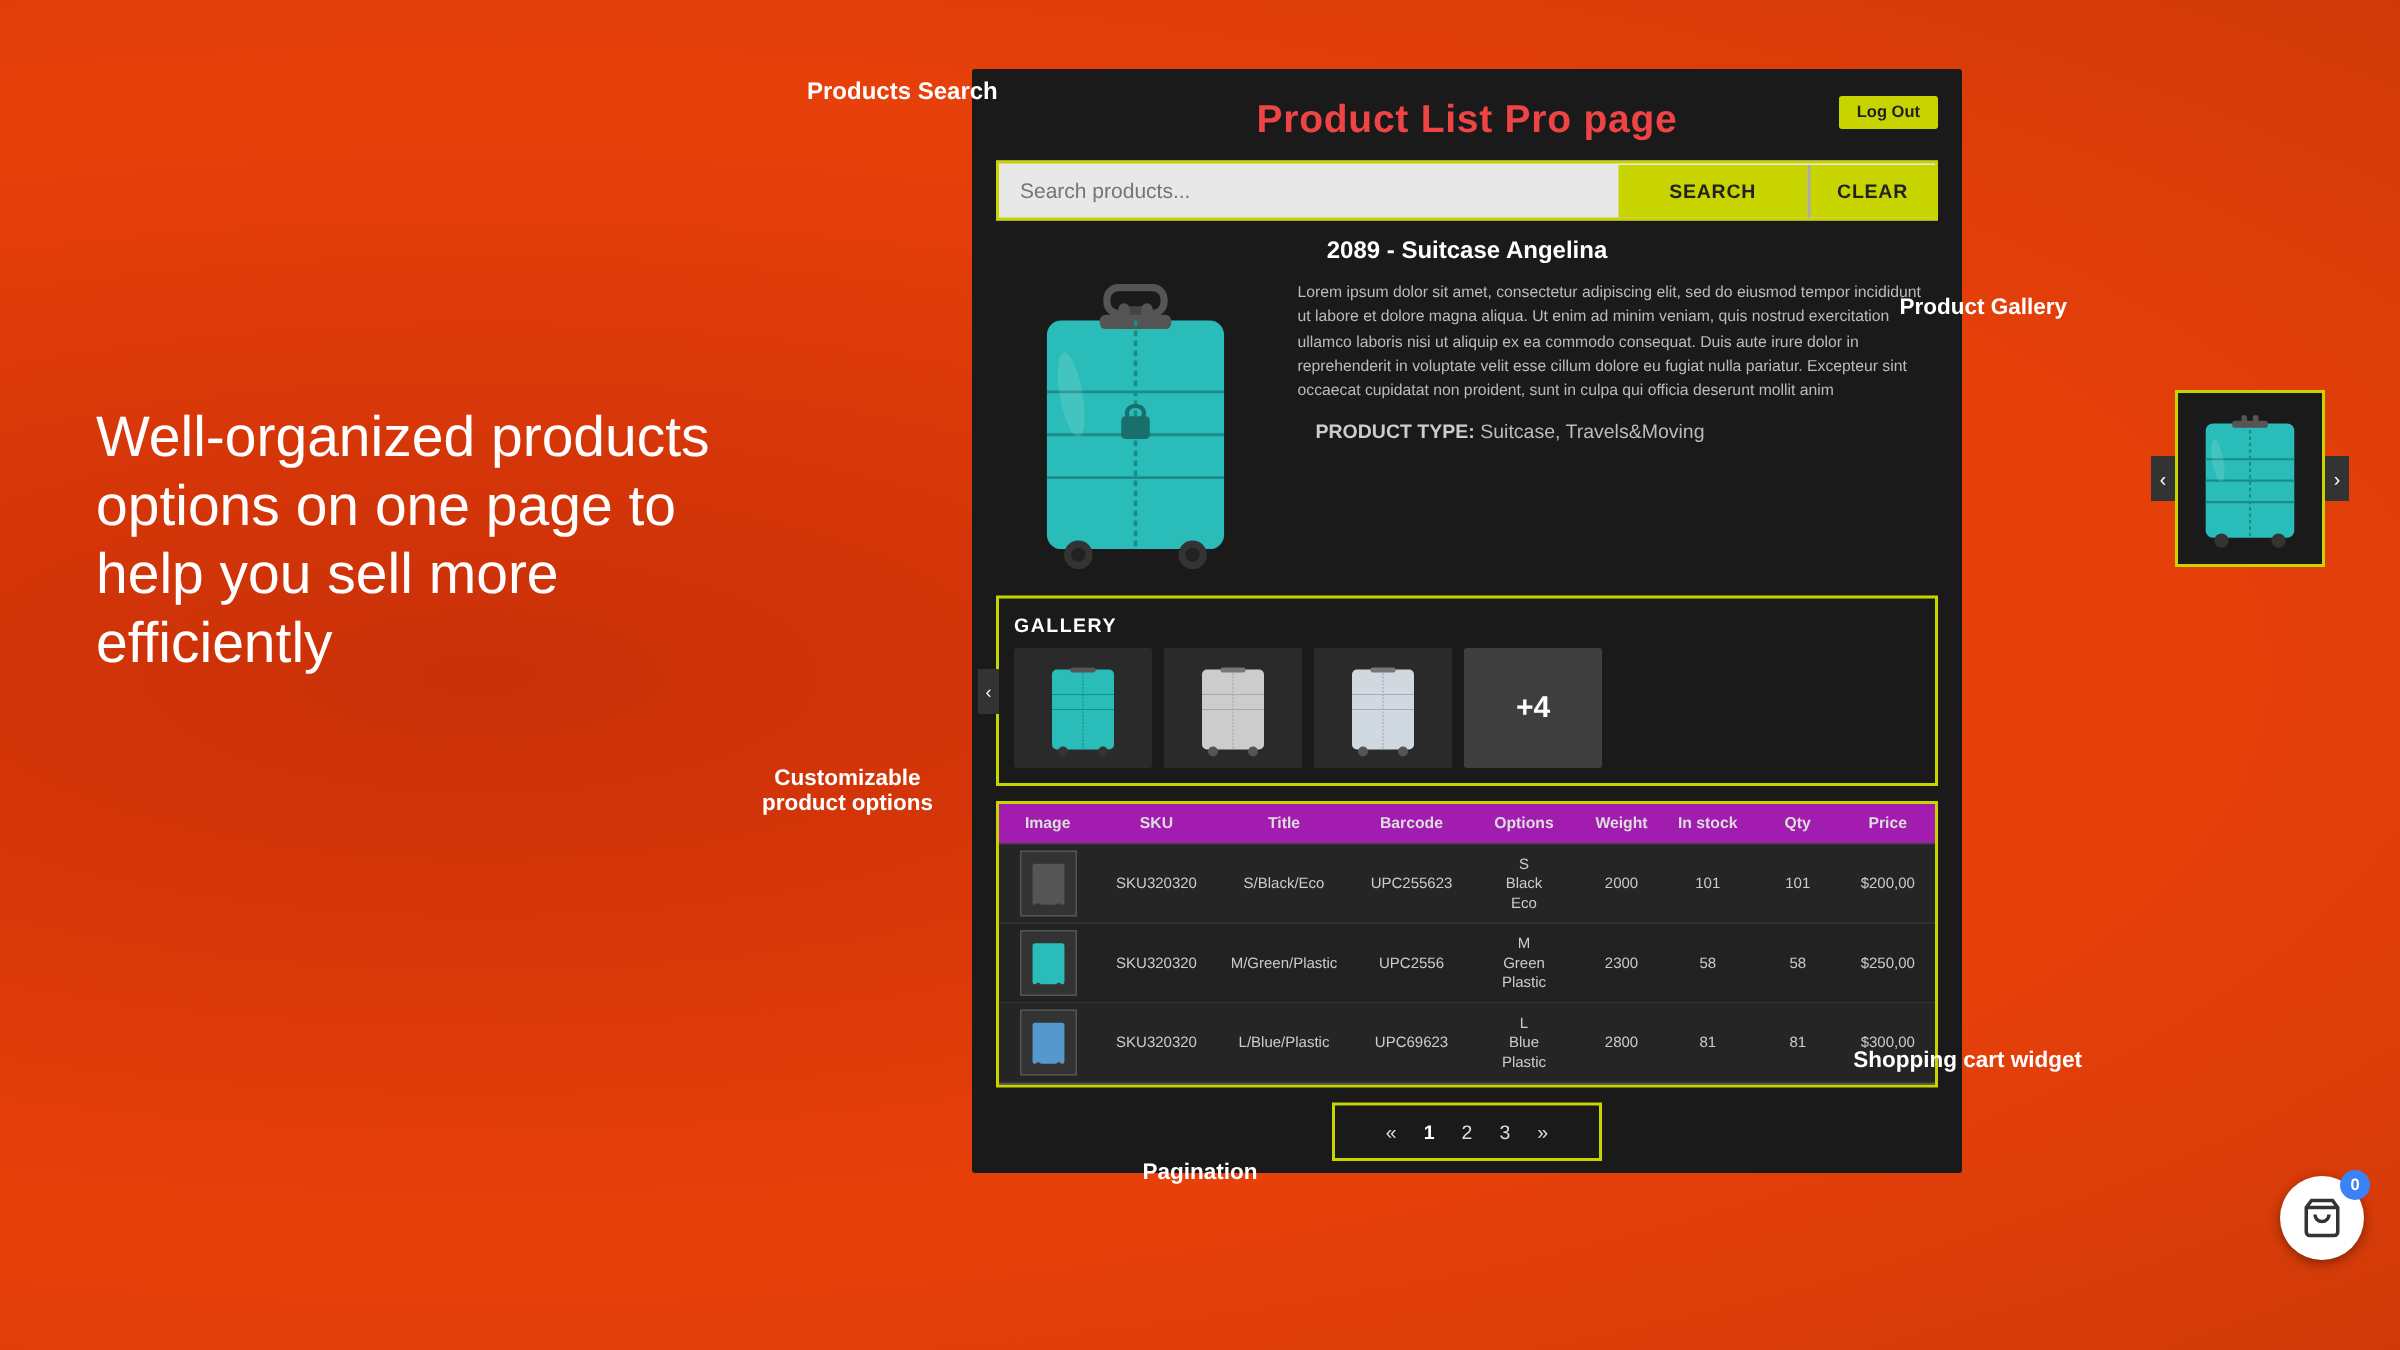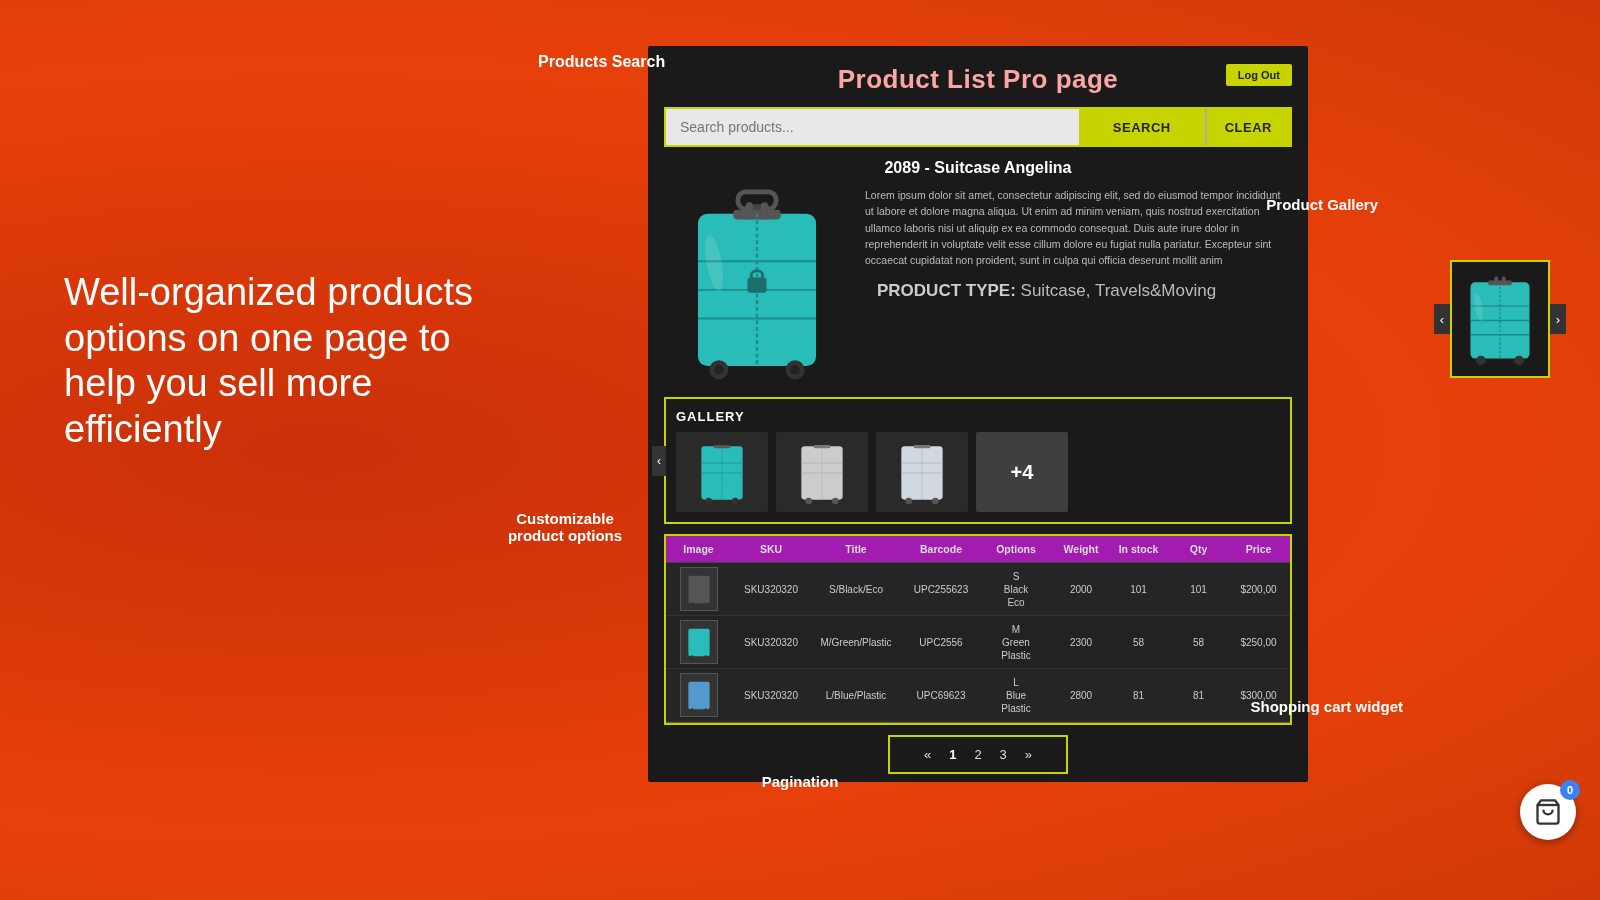"Product List Pro page" .panel-title { color: #fca5a5 -> #ef4444 }
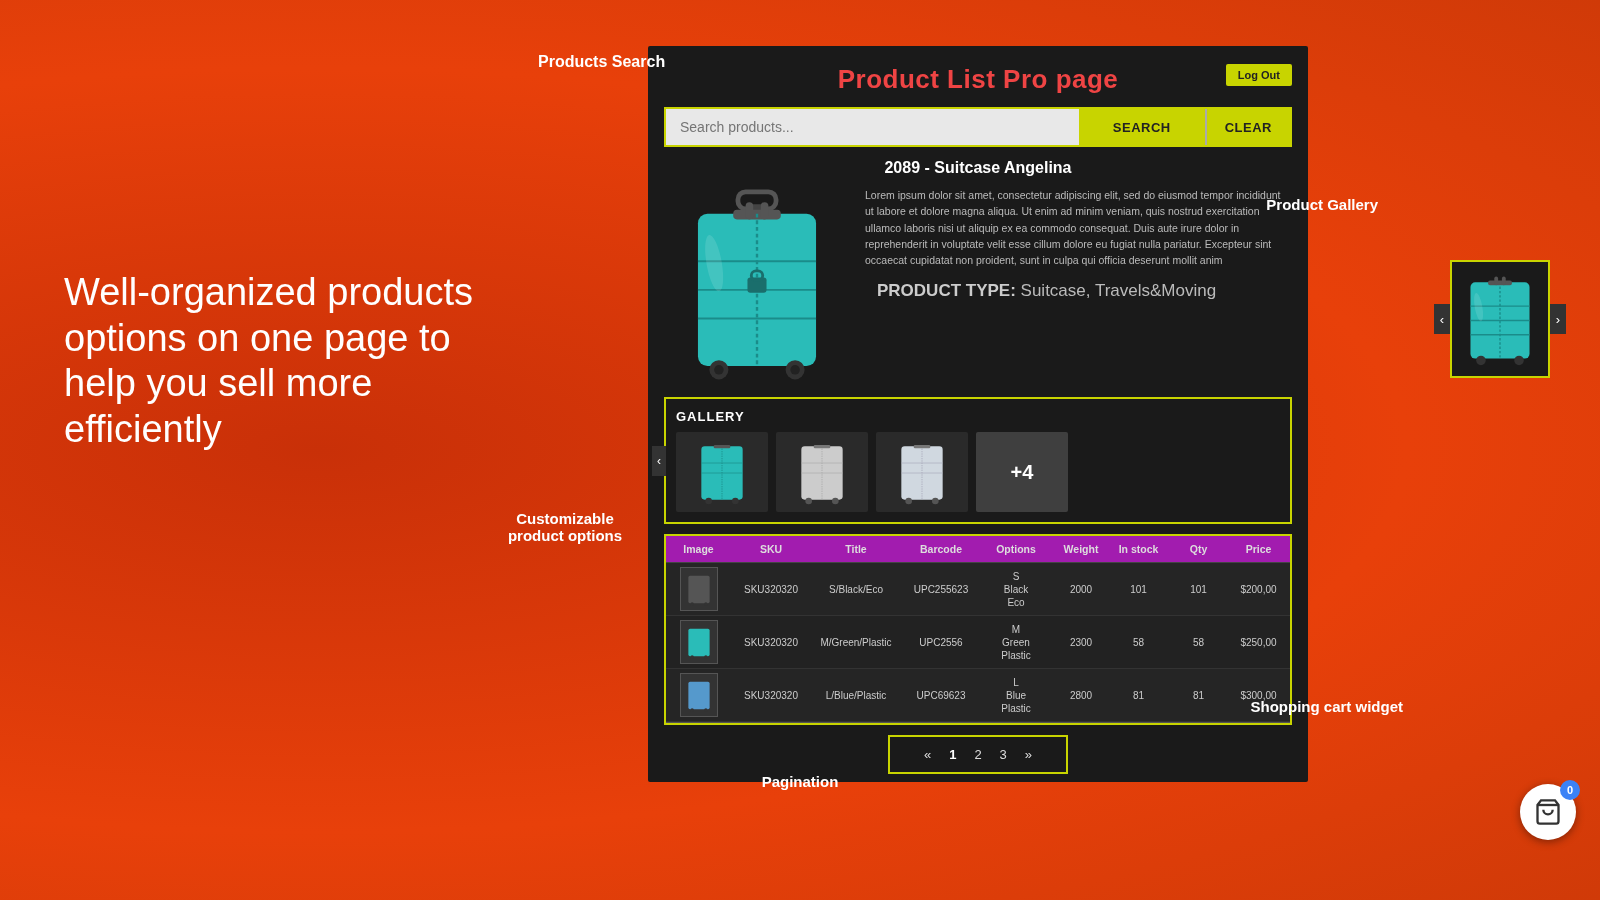"Search products..." .search-section { align-items: none -> center }
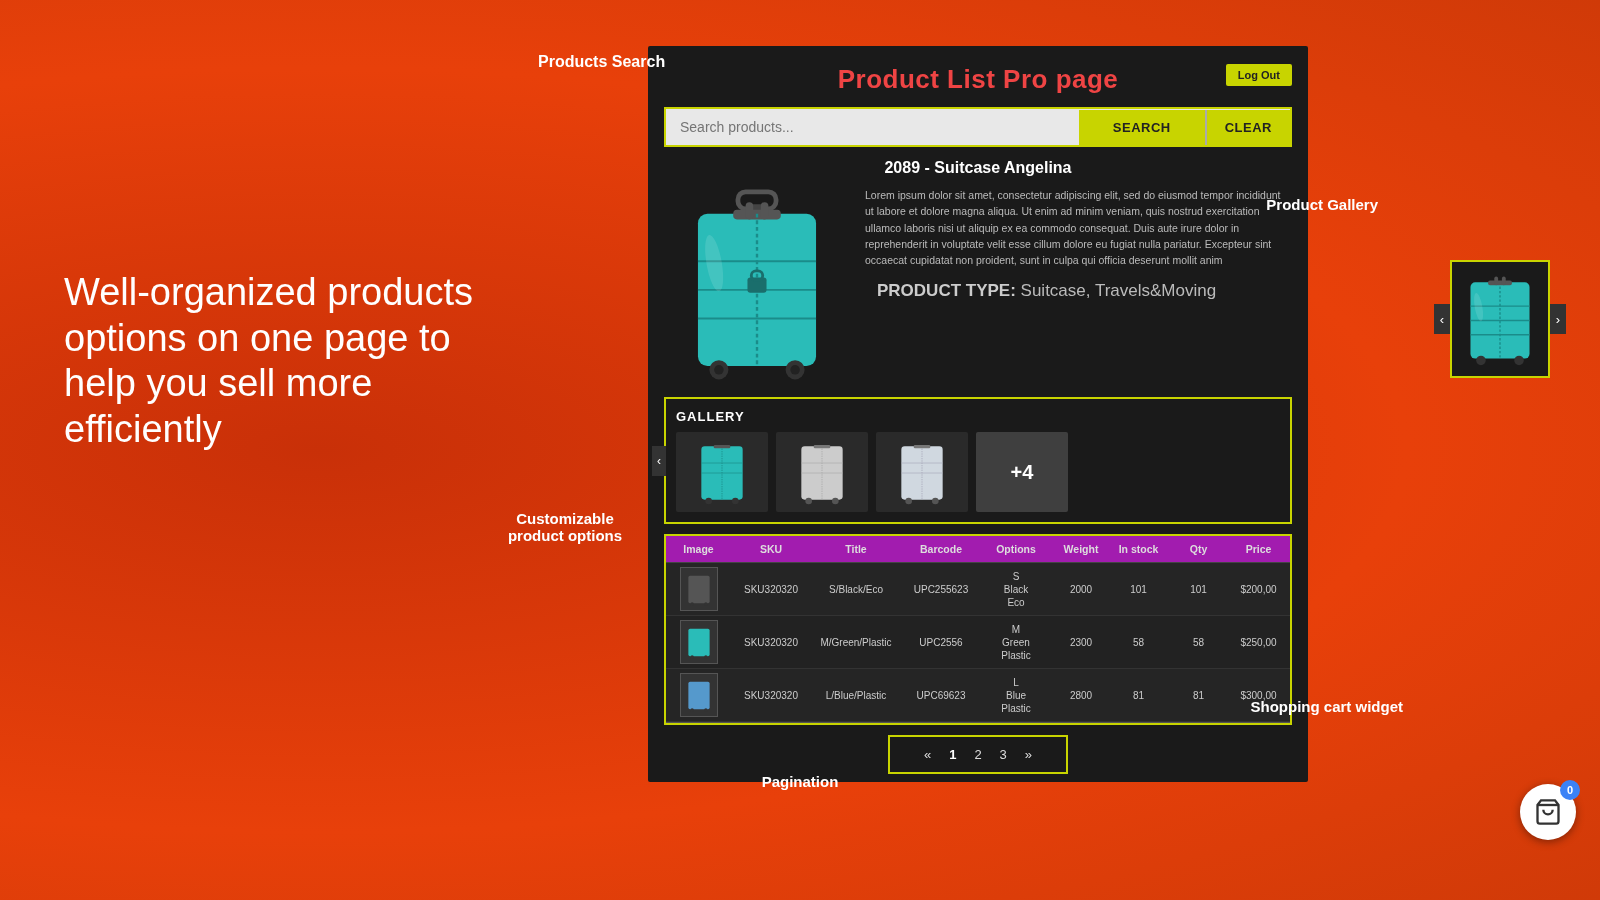"PRODUCT TYPE: Suitcase, Travels&Moving" .product-type-row { font-size: 17px -> 13px }
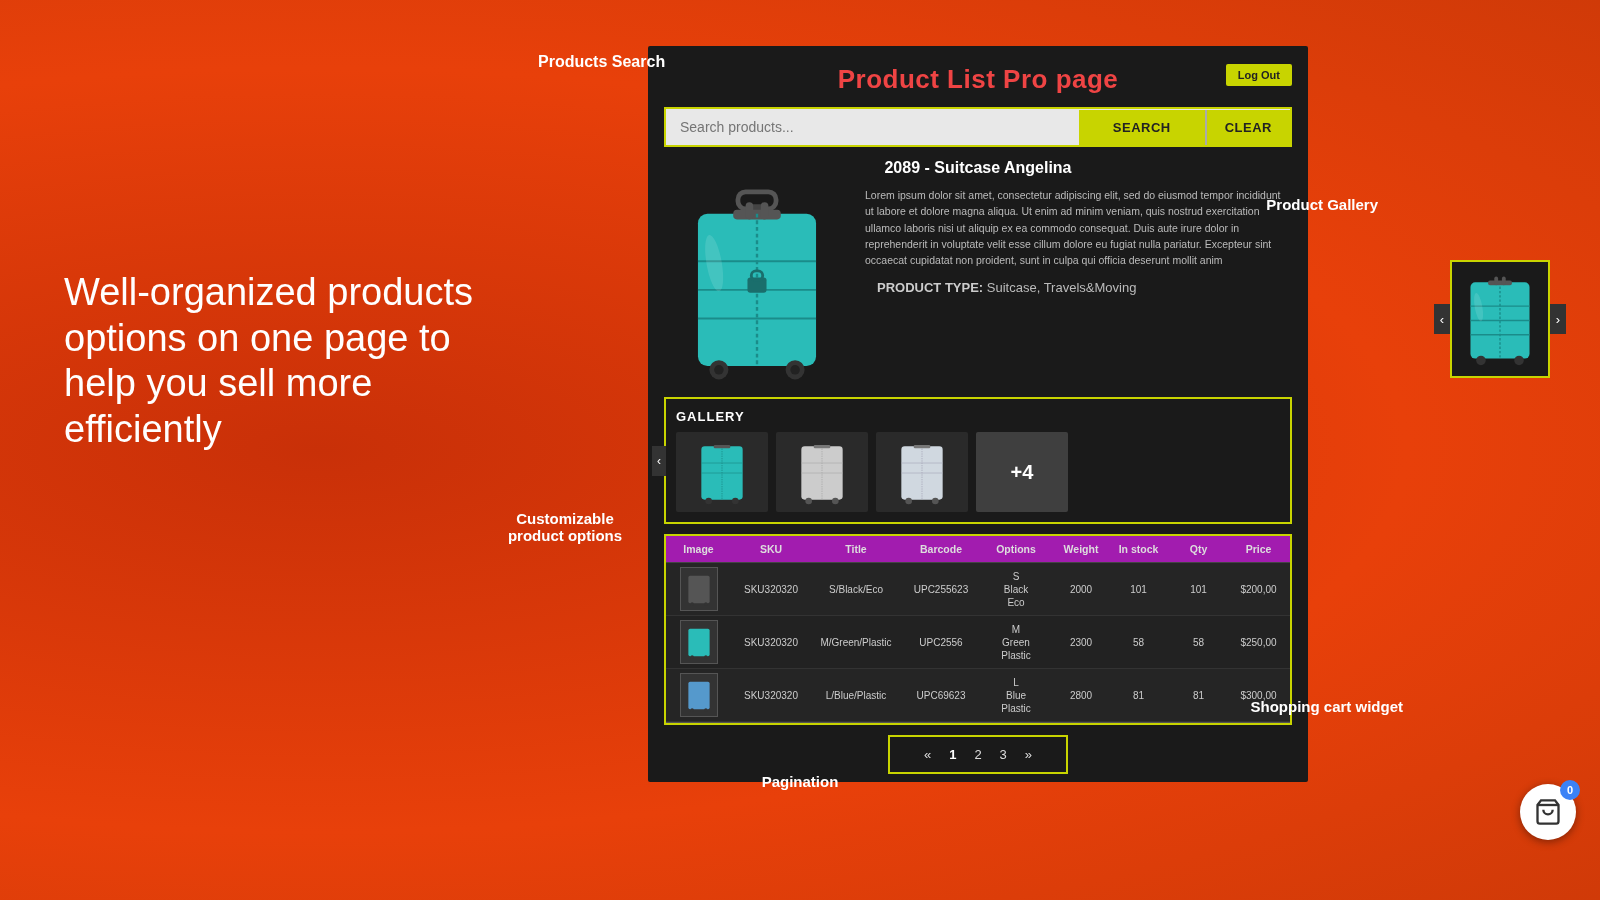"Shopping cart widget" .annotation-shopping-cart { right: 197px -> 212px }
